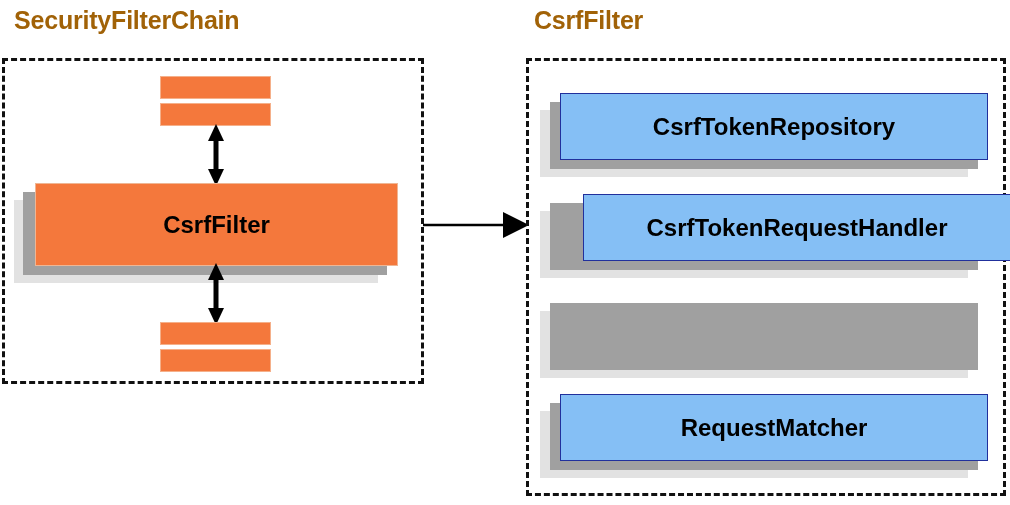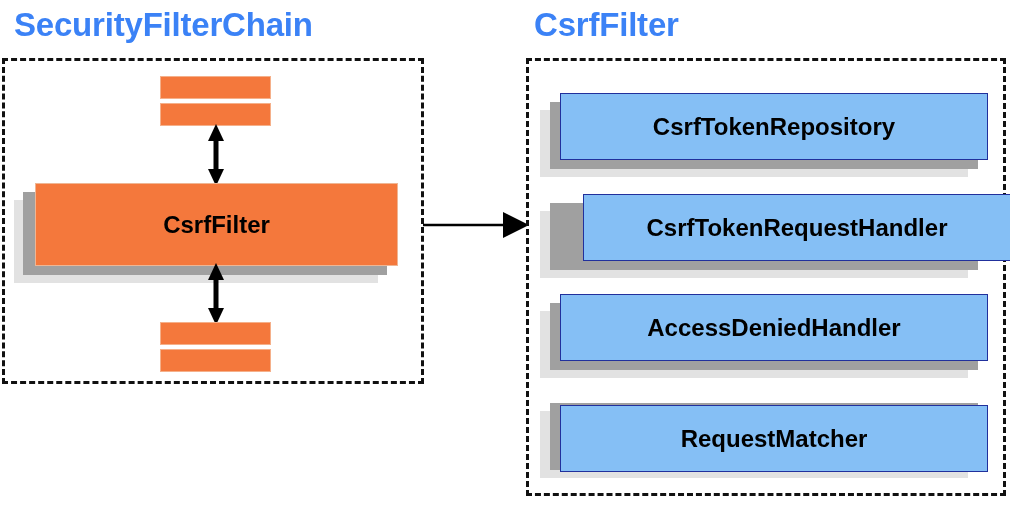"SecurityFilterChain" .panel-title { color: #3b82f6 -> #a16207; font-size: 33px -> 25px }
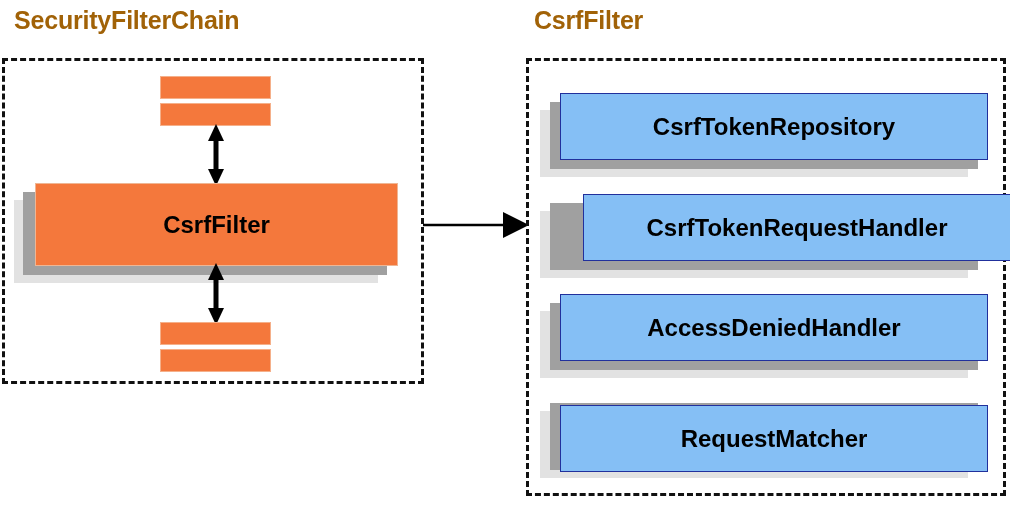"AccessDeniedHandler" div.node-blue { html: <div> <span>AccessDeniedHandler</span> </div> -> none }
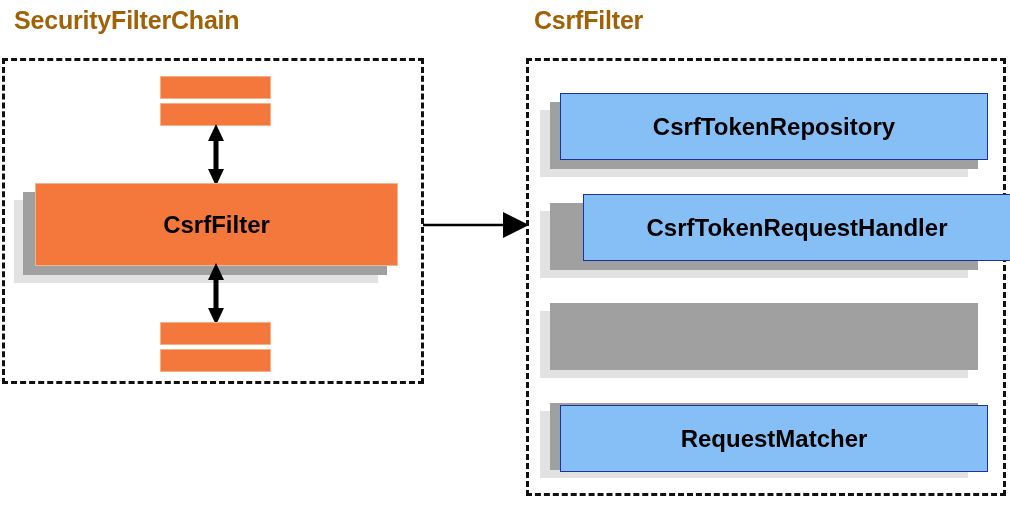"RequestMatcher" div.node-blue { top: 405px -> 394px }
